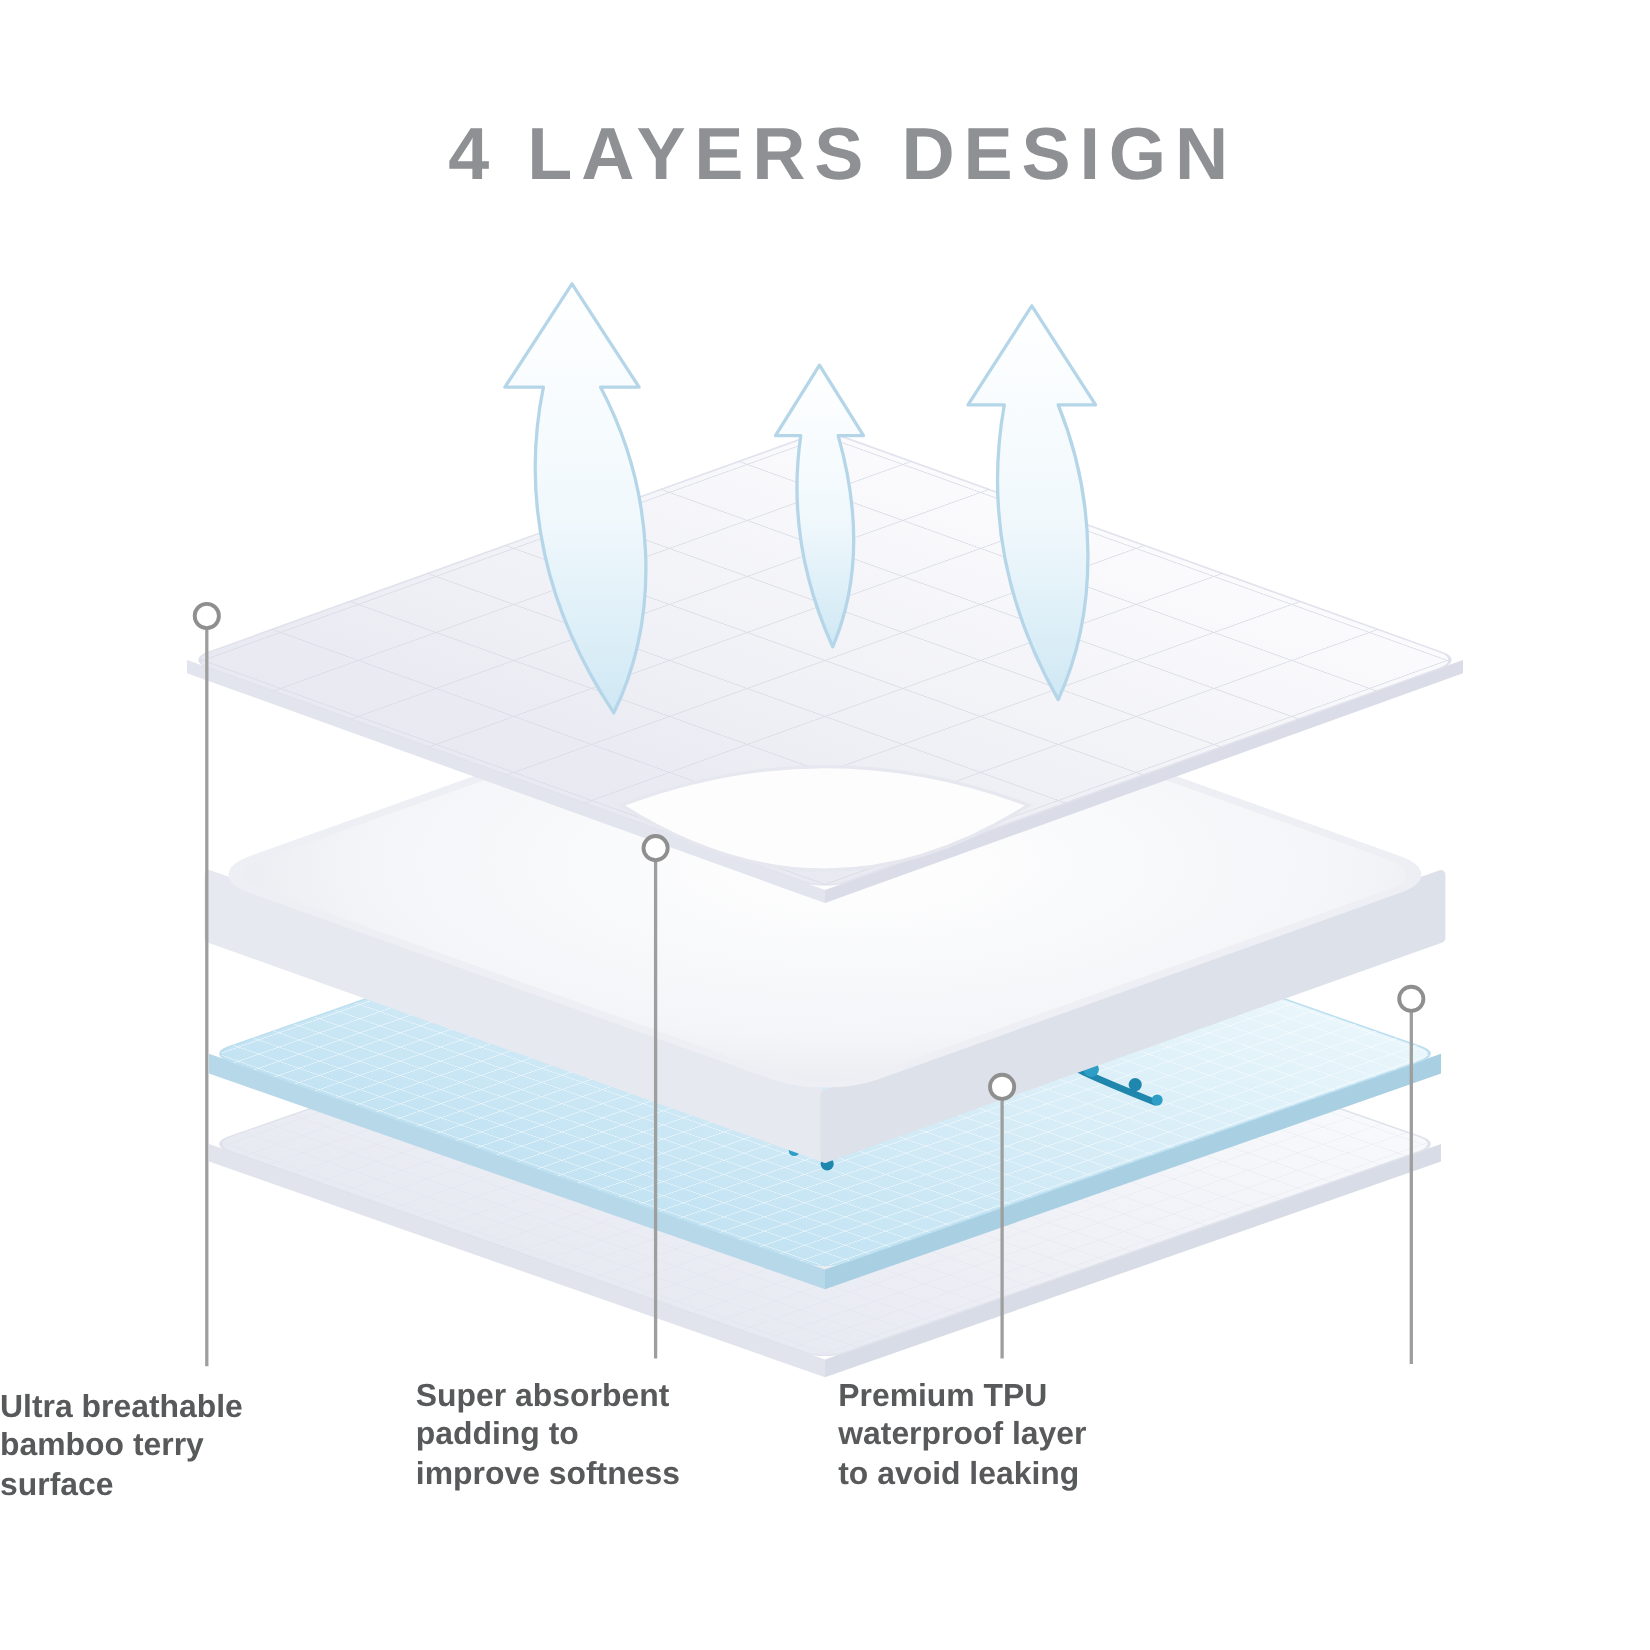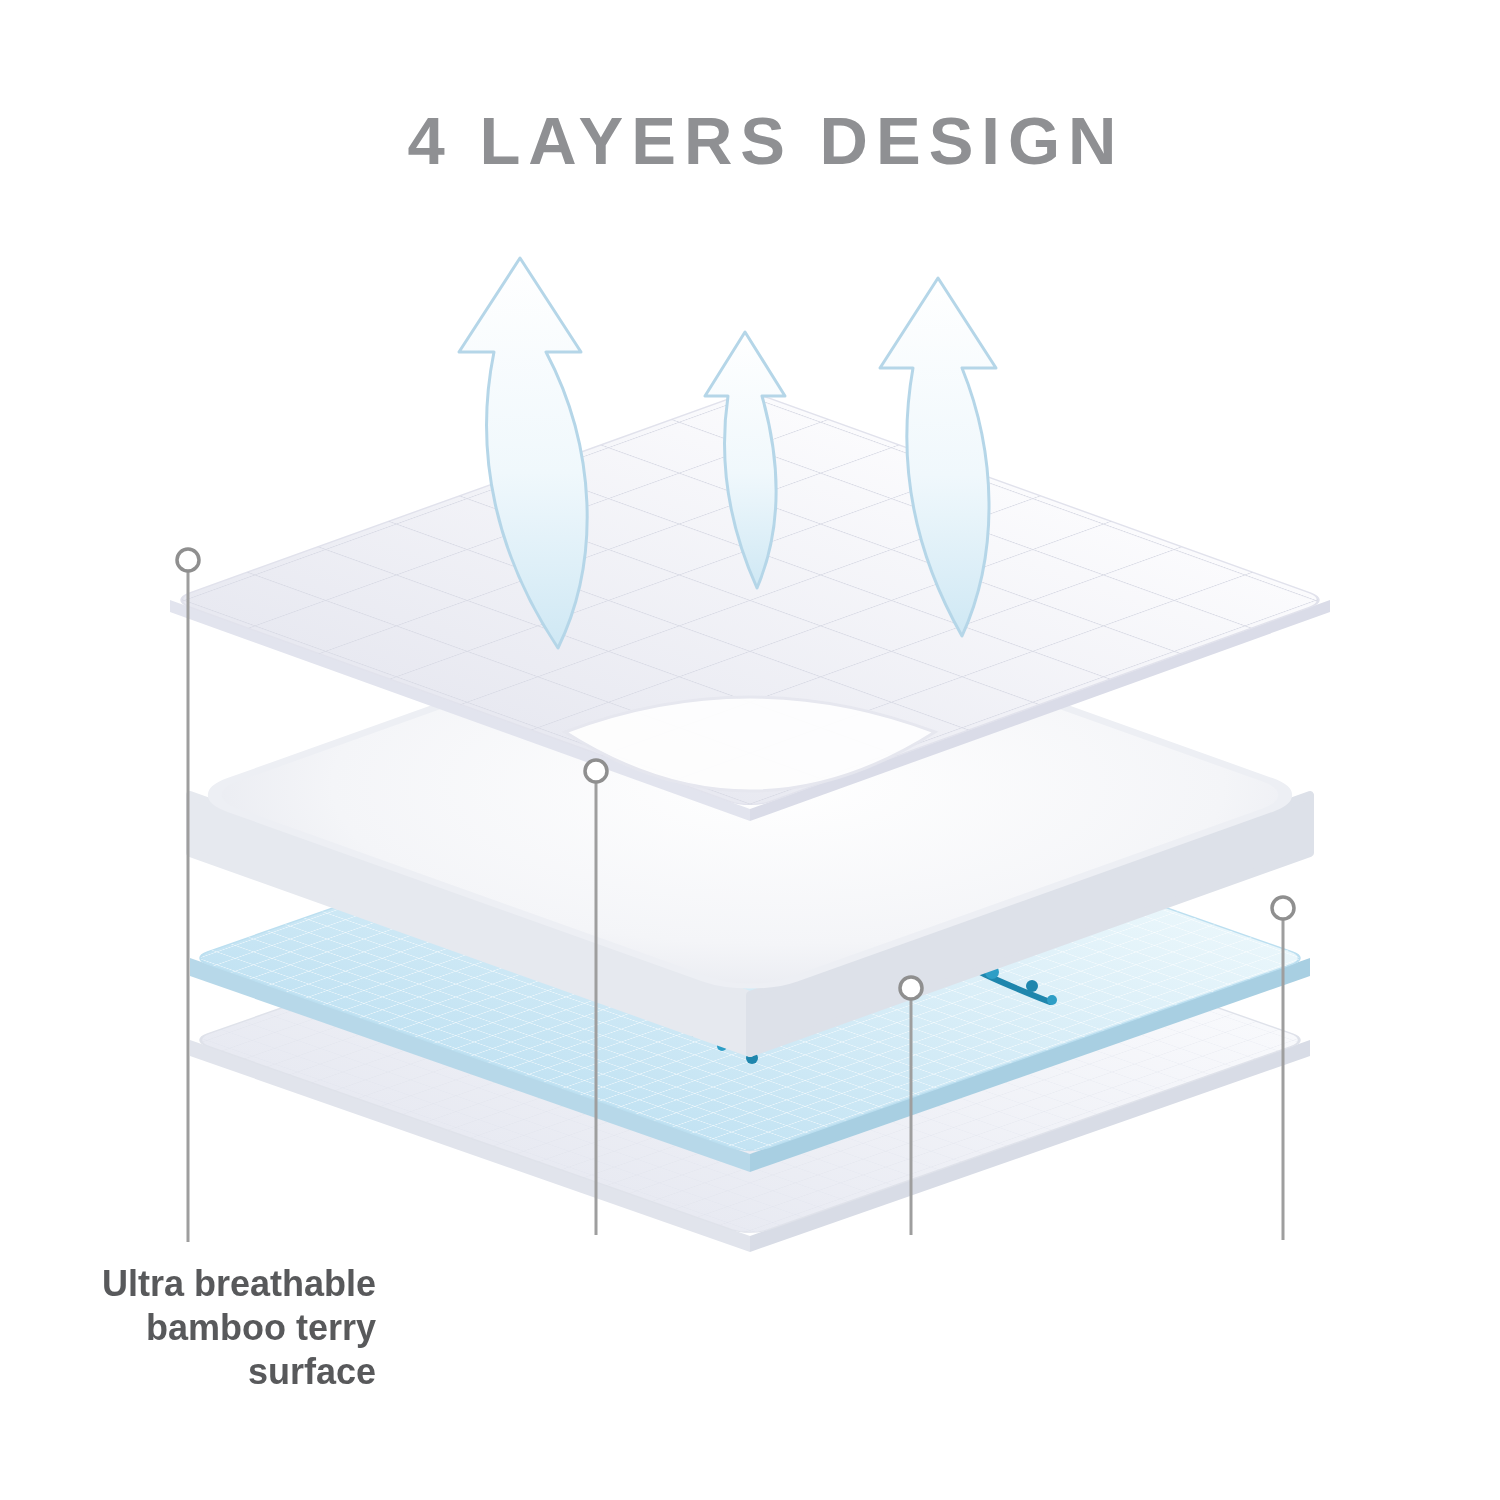"Ultra breathable" .label { font-size: 36px -> 29px; text-align: right -> left }
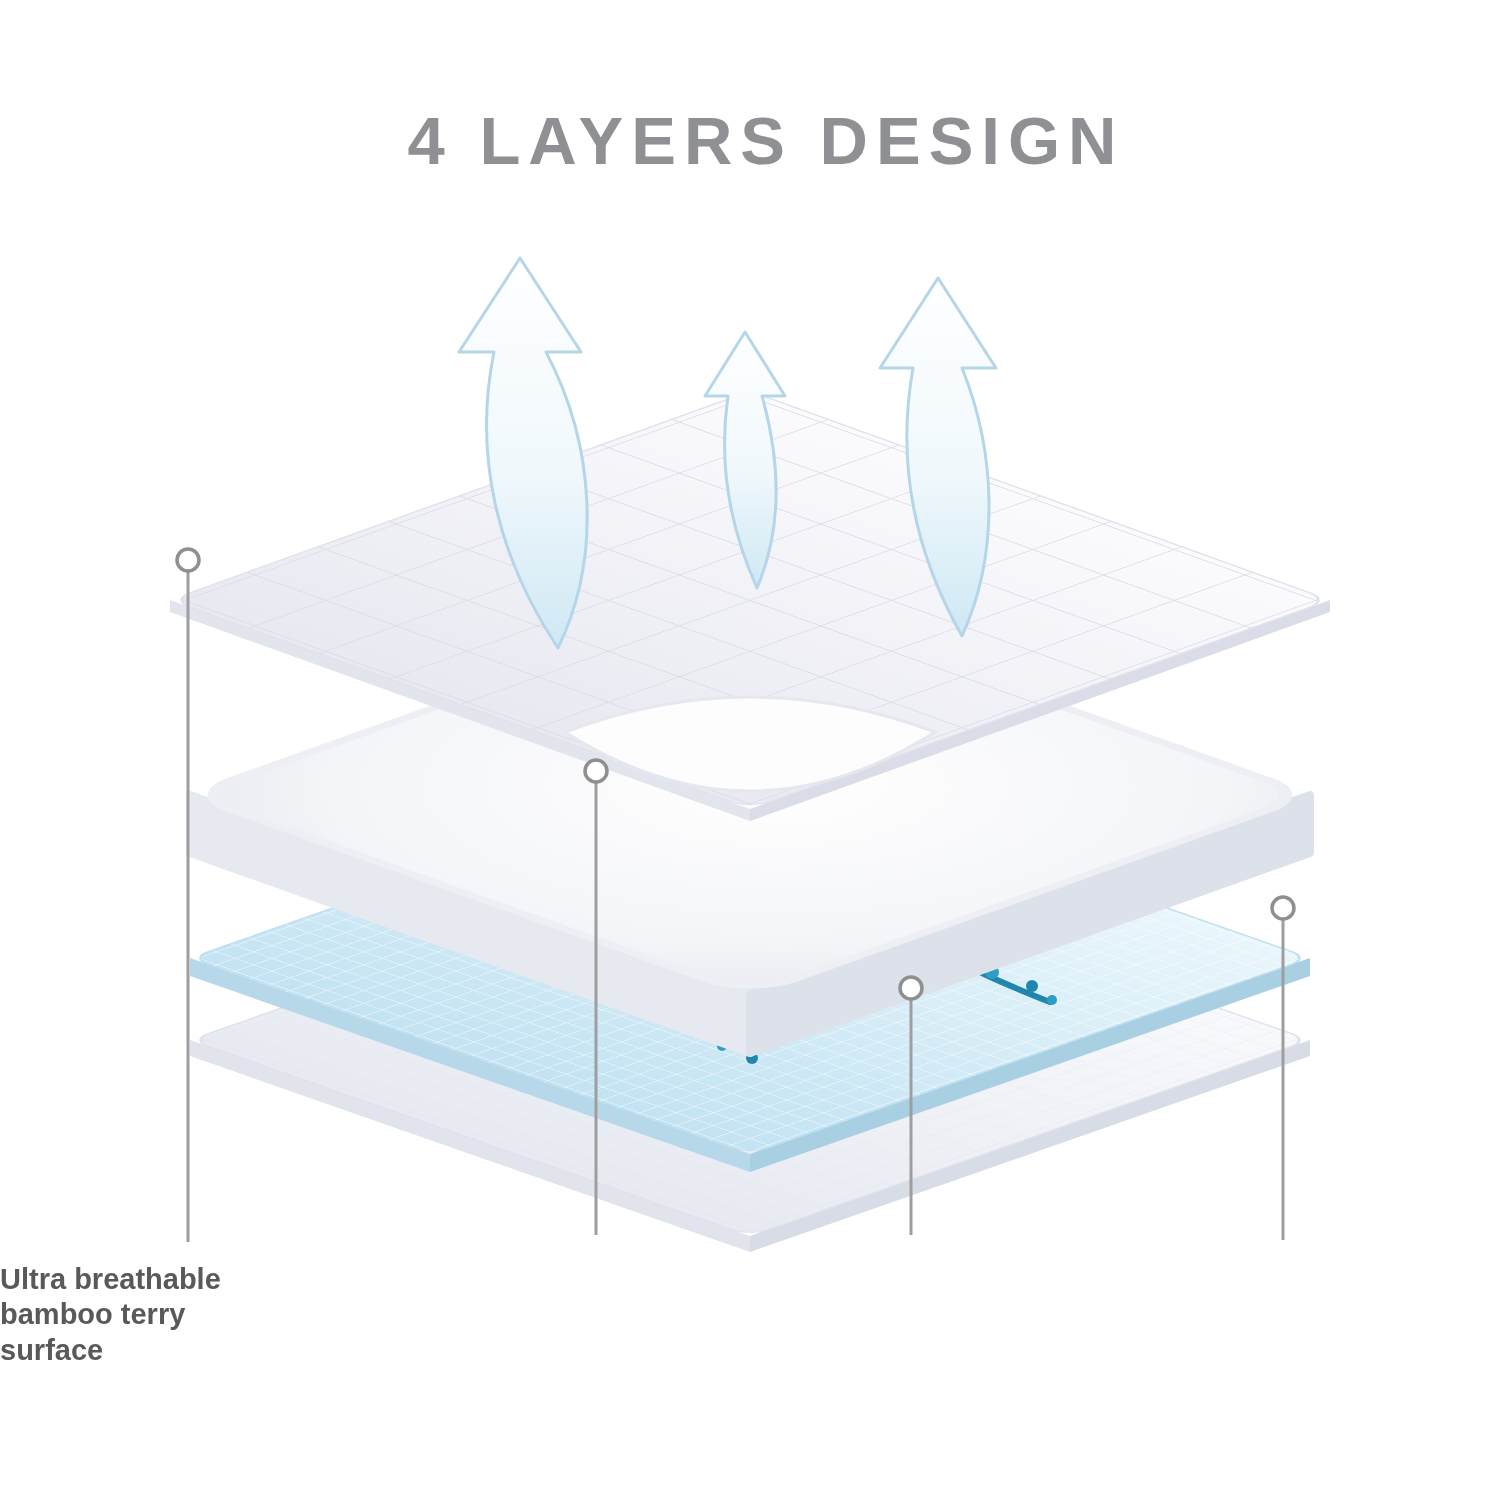"Super absorbent" div.label { html: none -> <div>Super absorbent padding to improve softness</div> }
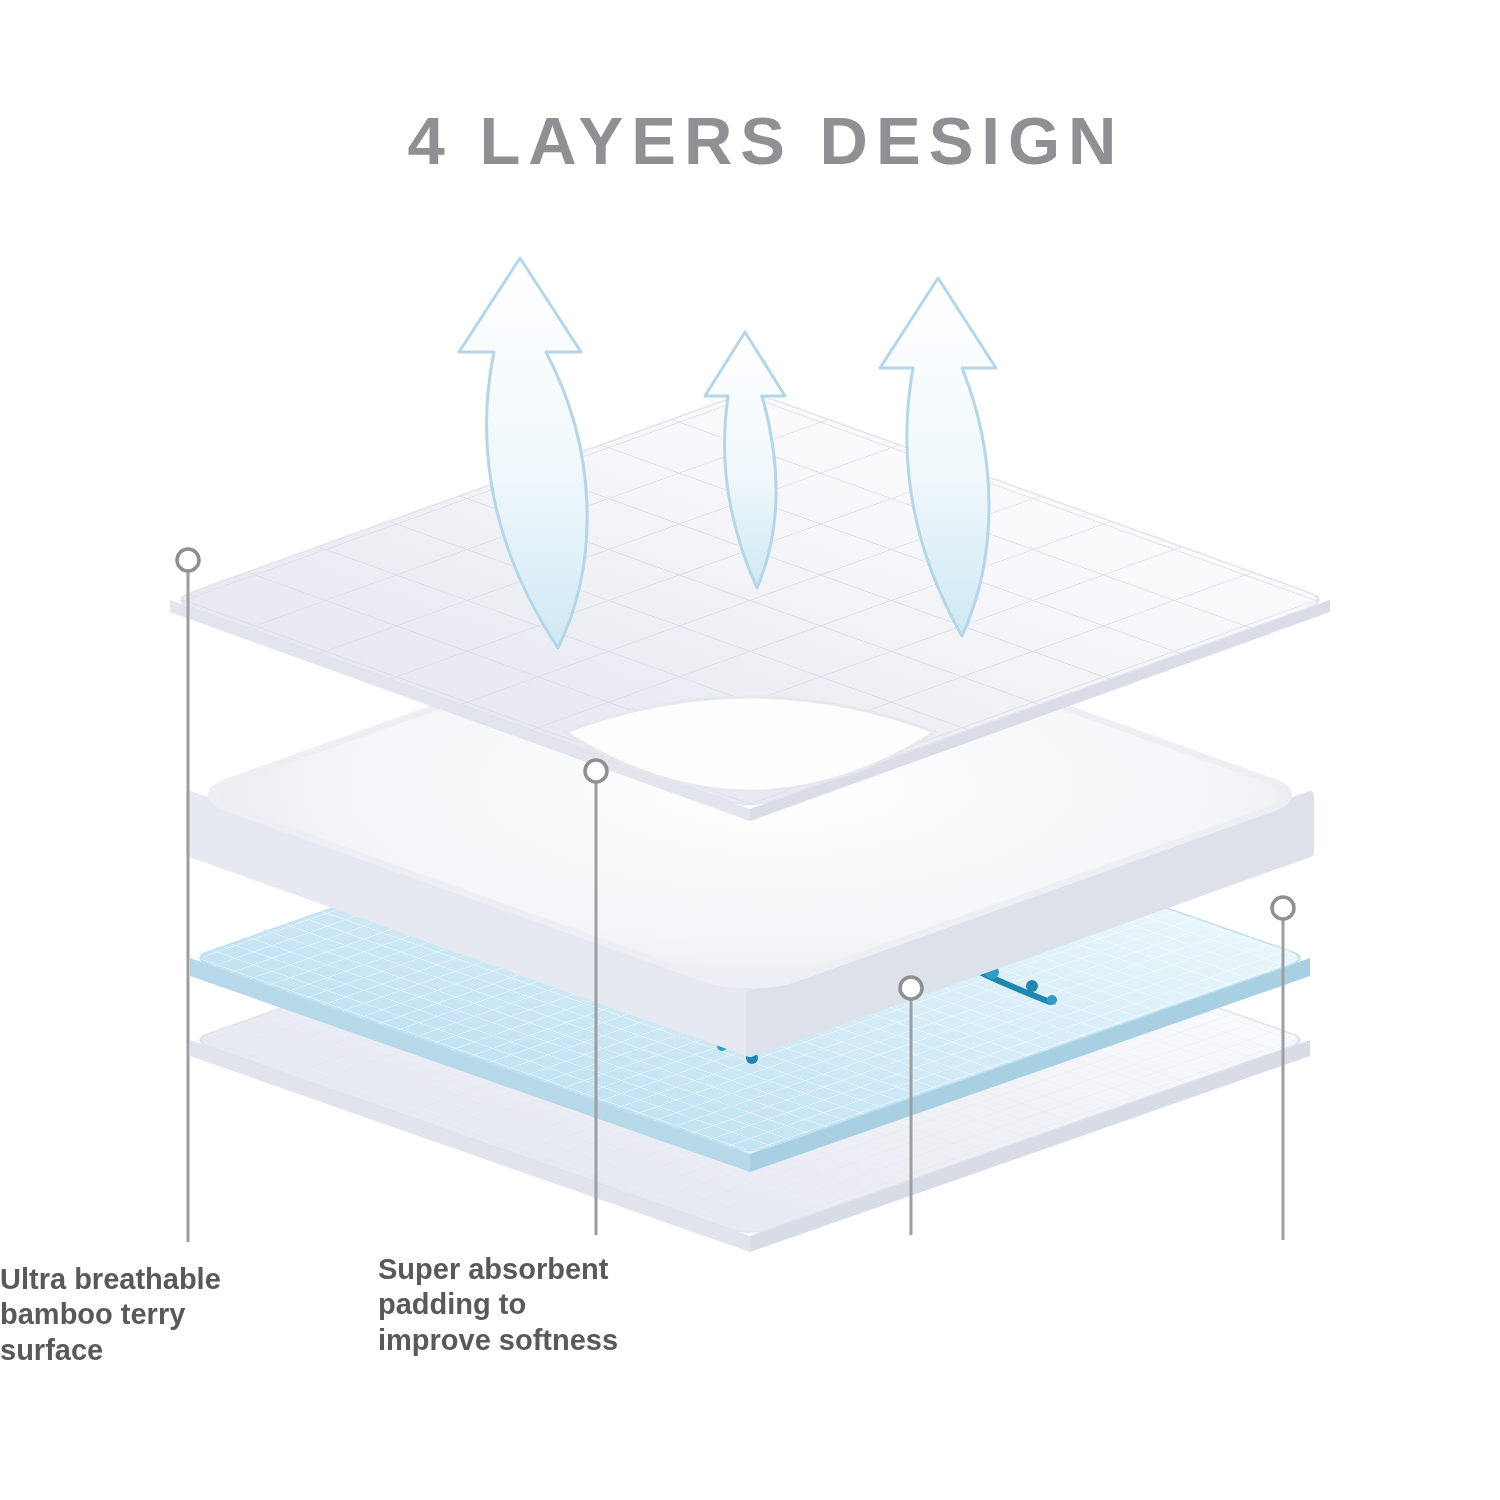"Premium TPU" div.label { html: none -> <div>Premium TPU waterproof layer to avoid leaking</div> }
